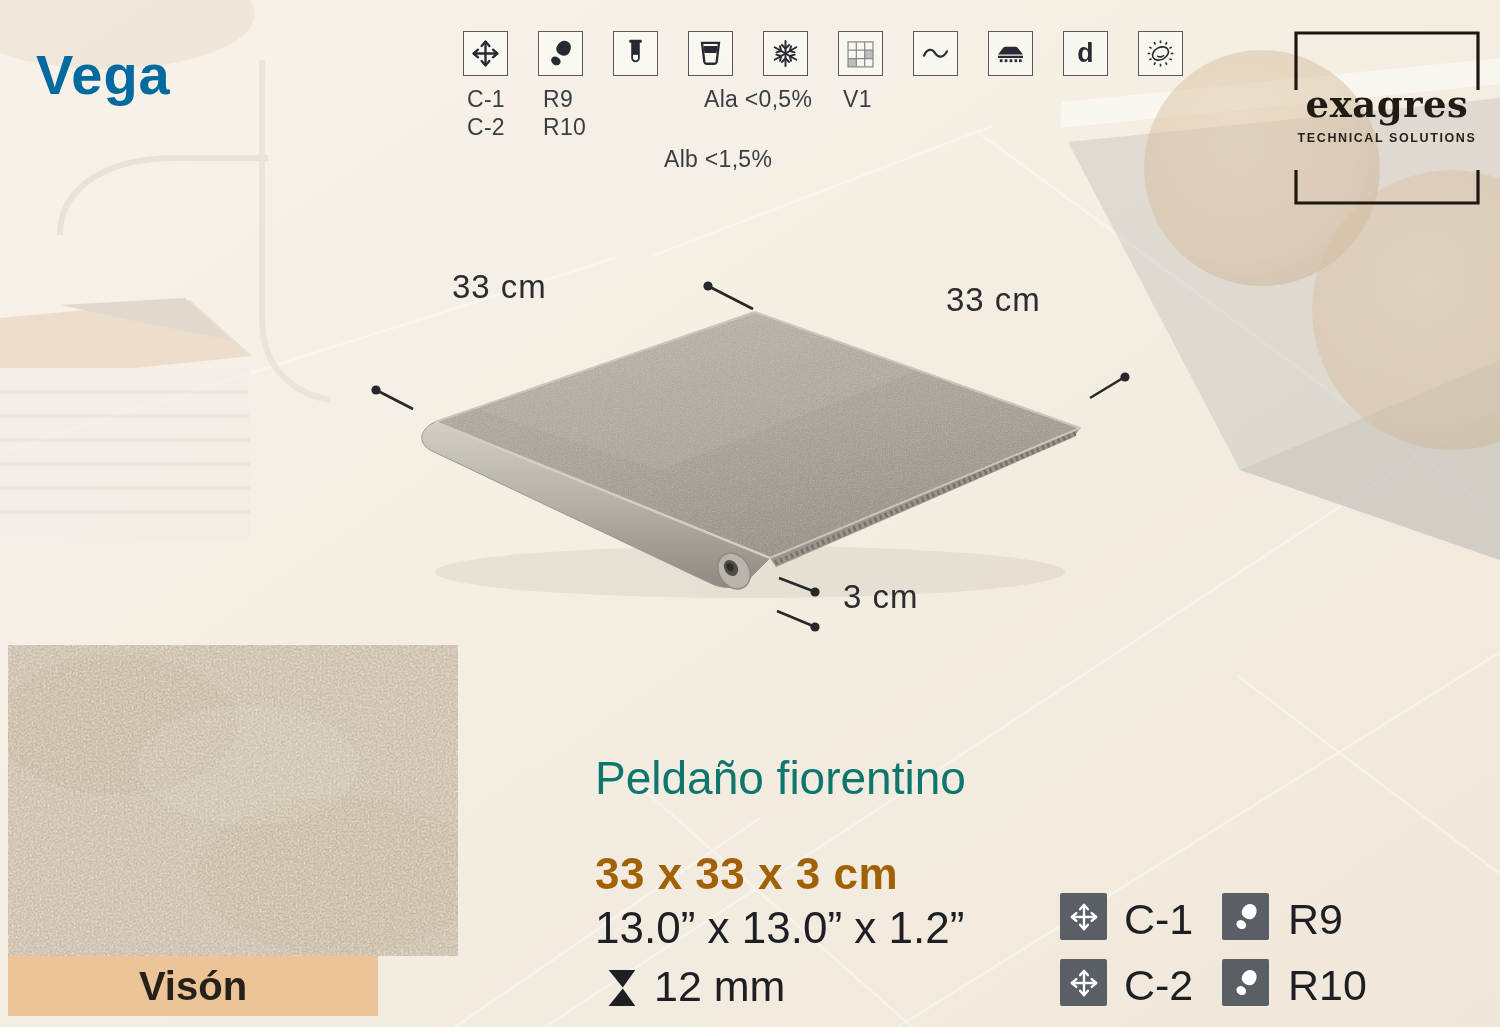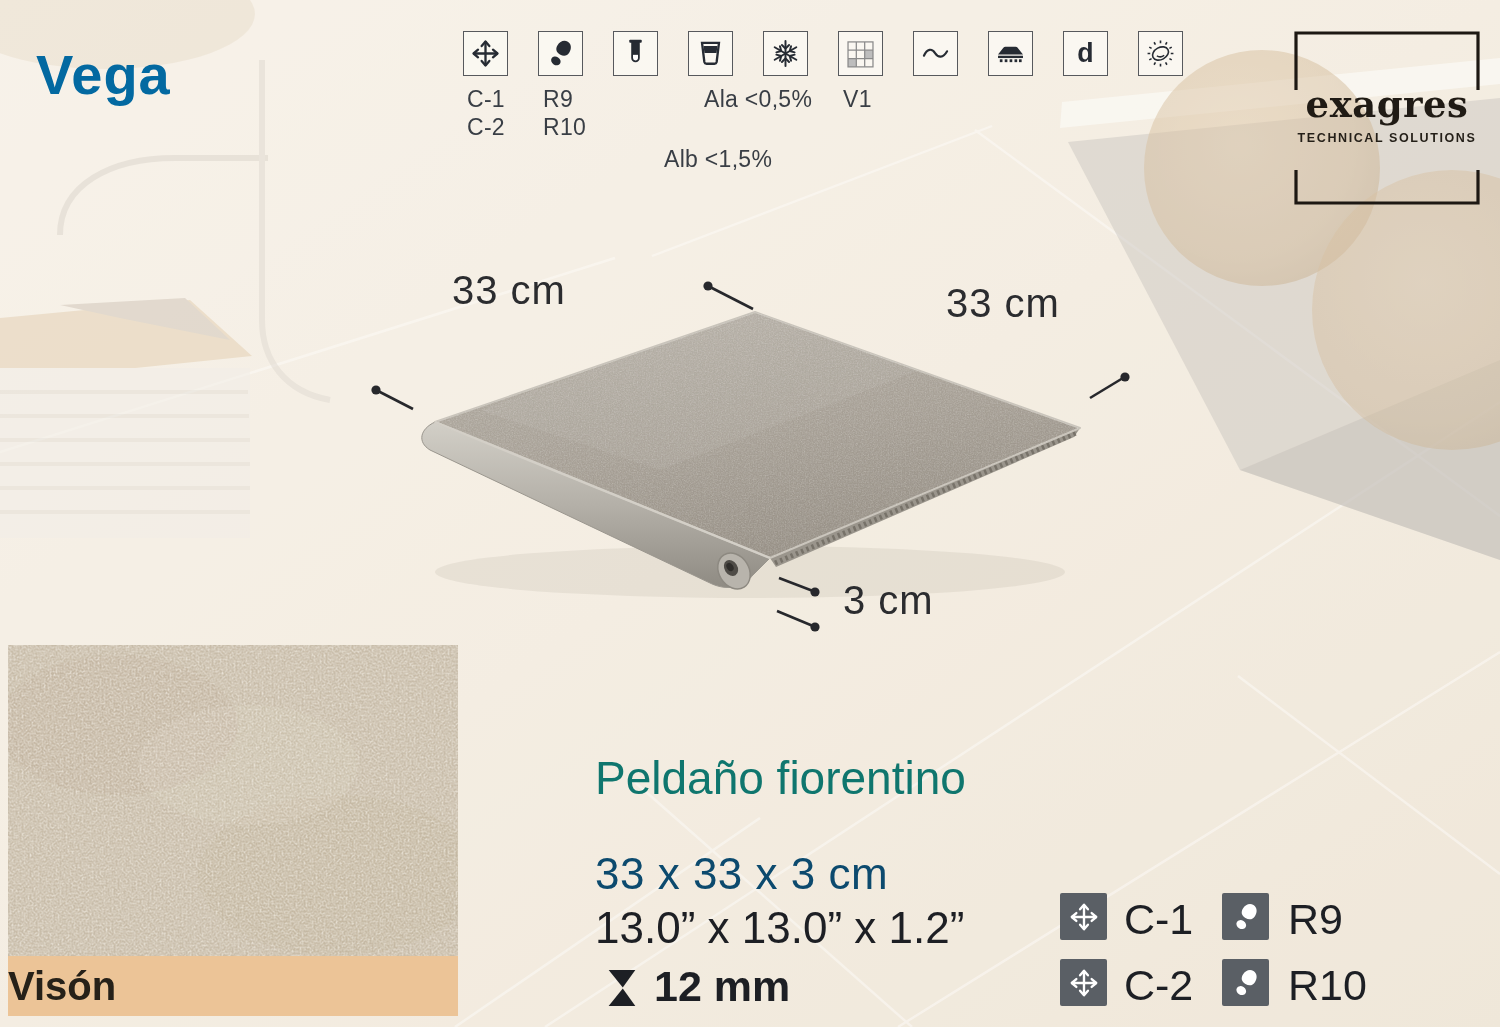"33 cm" .dim { font-size: 40px -> 33px }
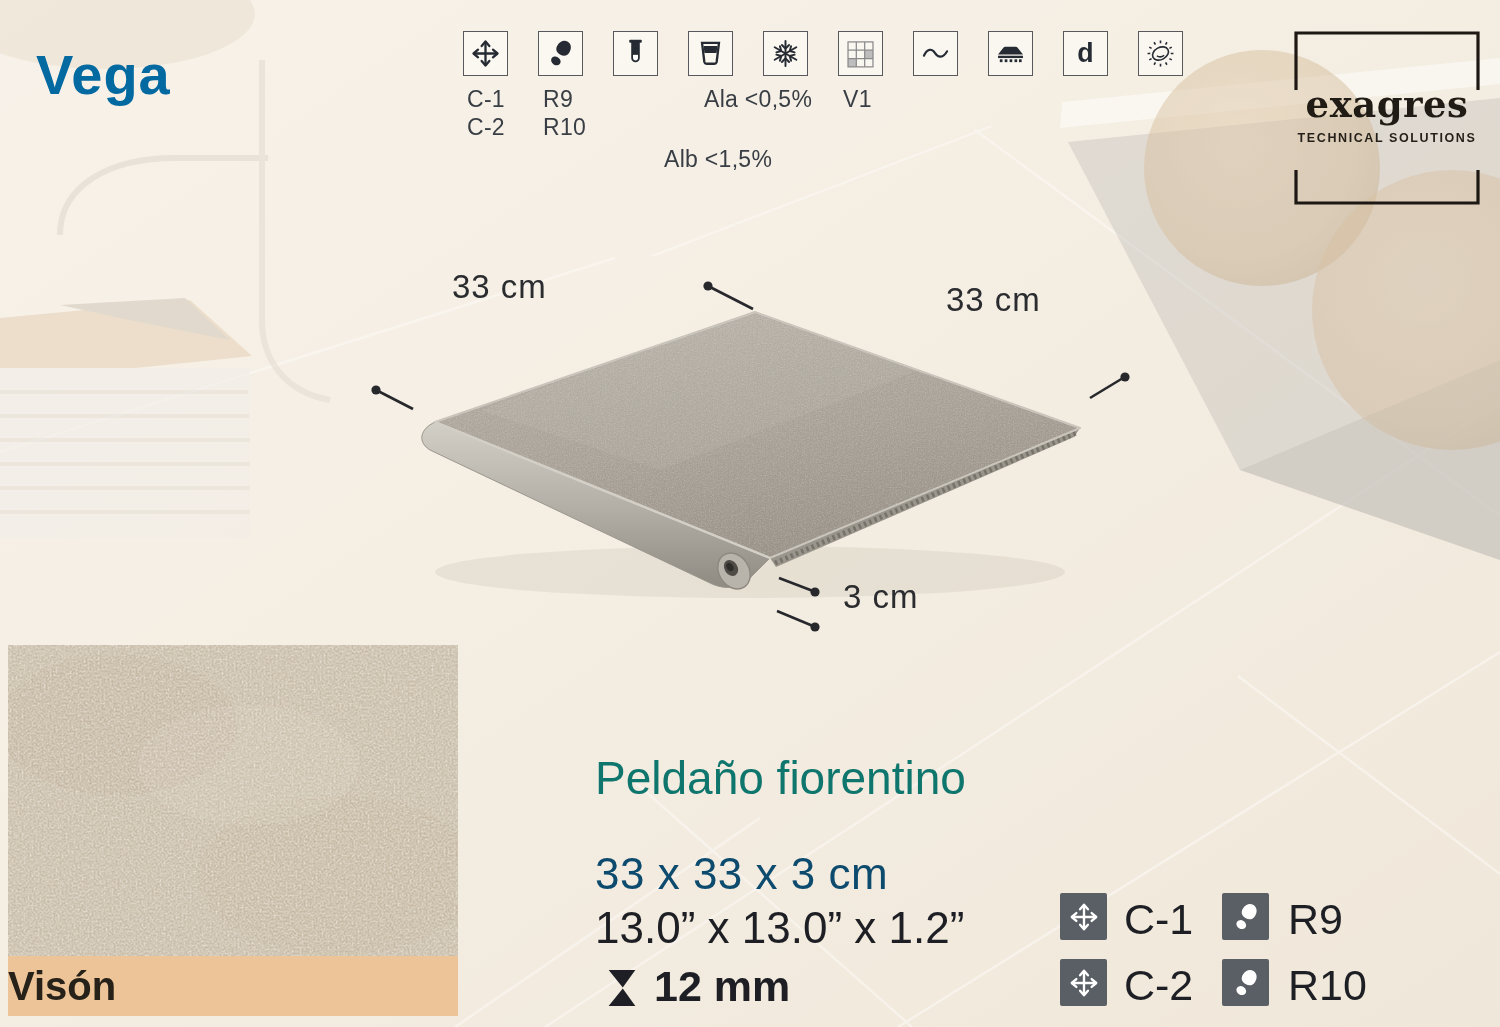"33 x 33 x 3" .psize { color: #0c4a6e -> #a16207; font-weight: 400 -> 700 }
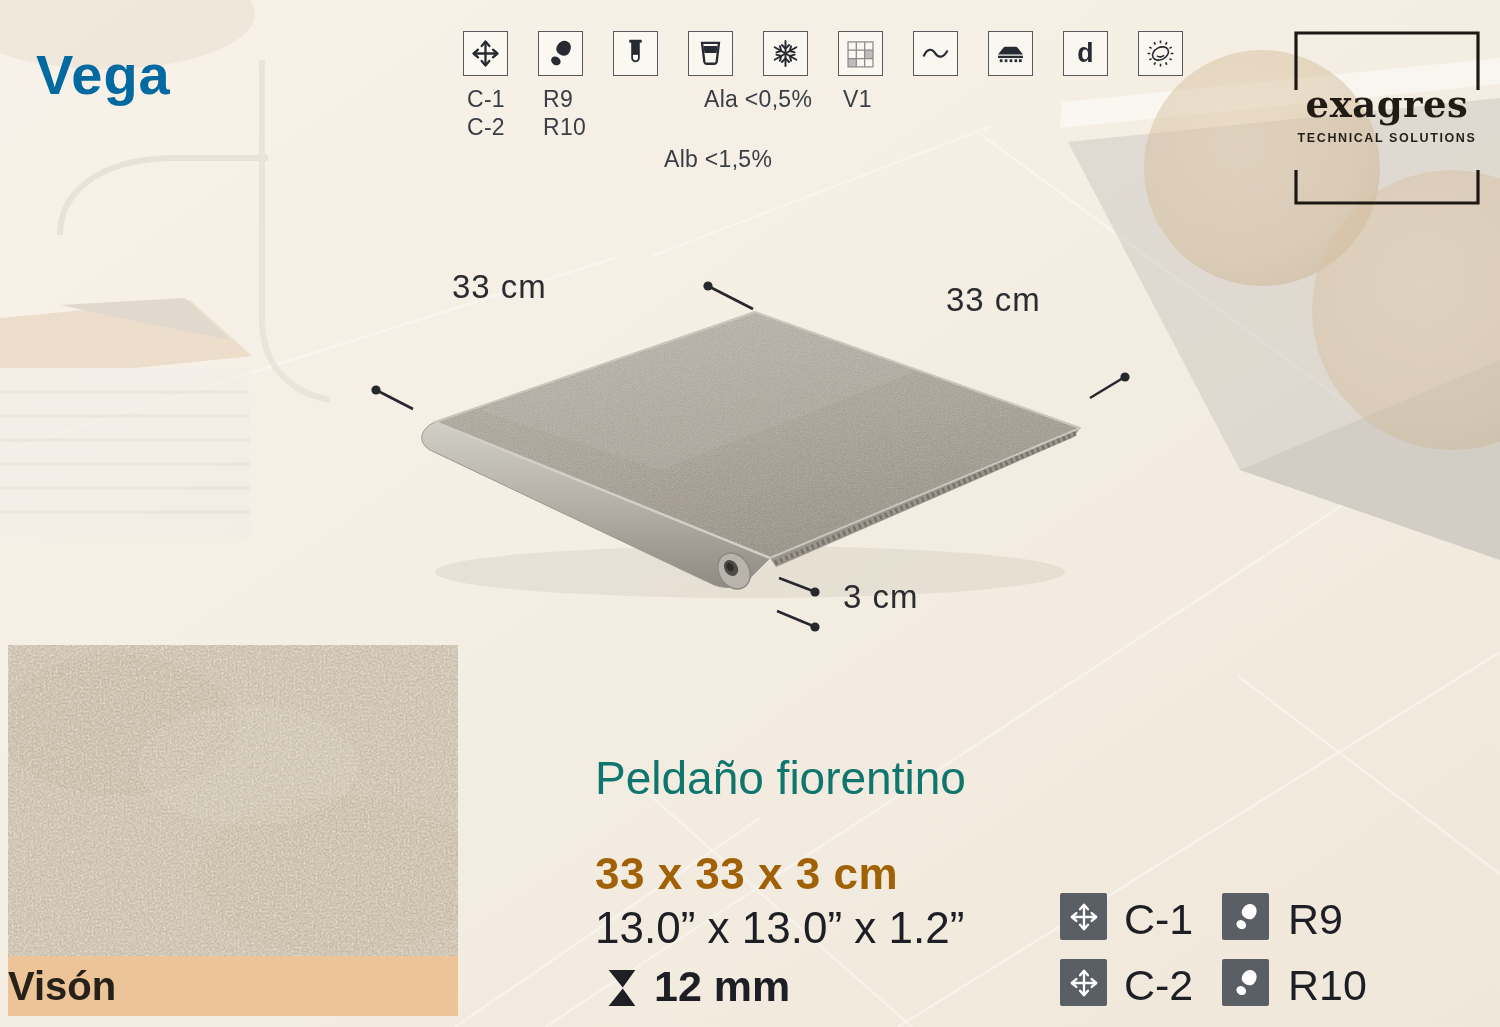"Visón" .swatch-bar { justify-content: none -> center; width: 450px -> 370px }
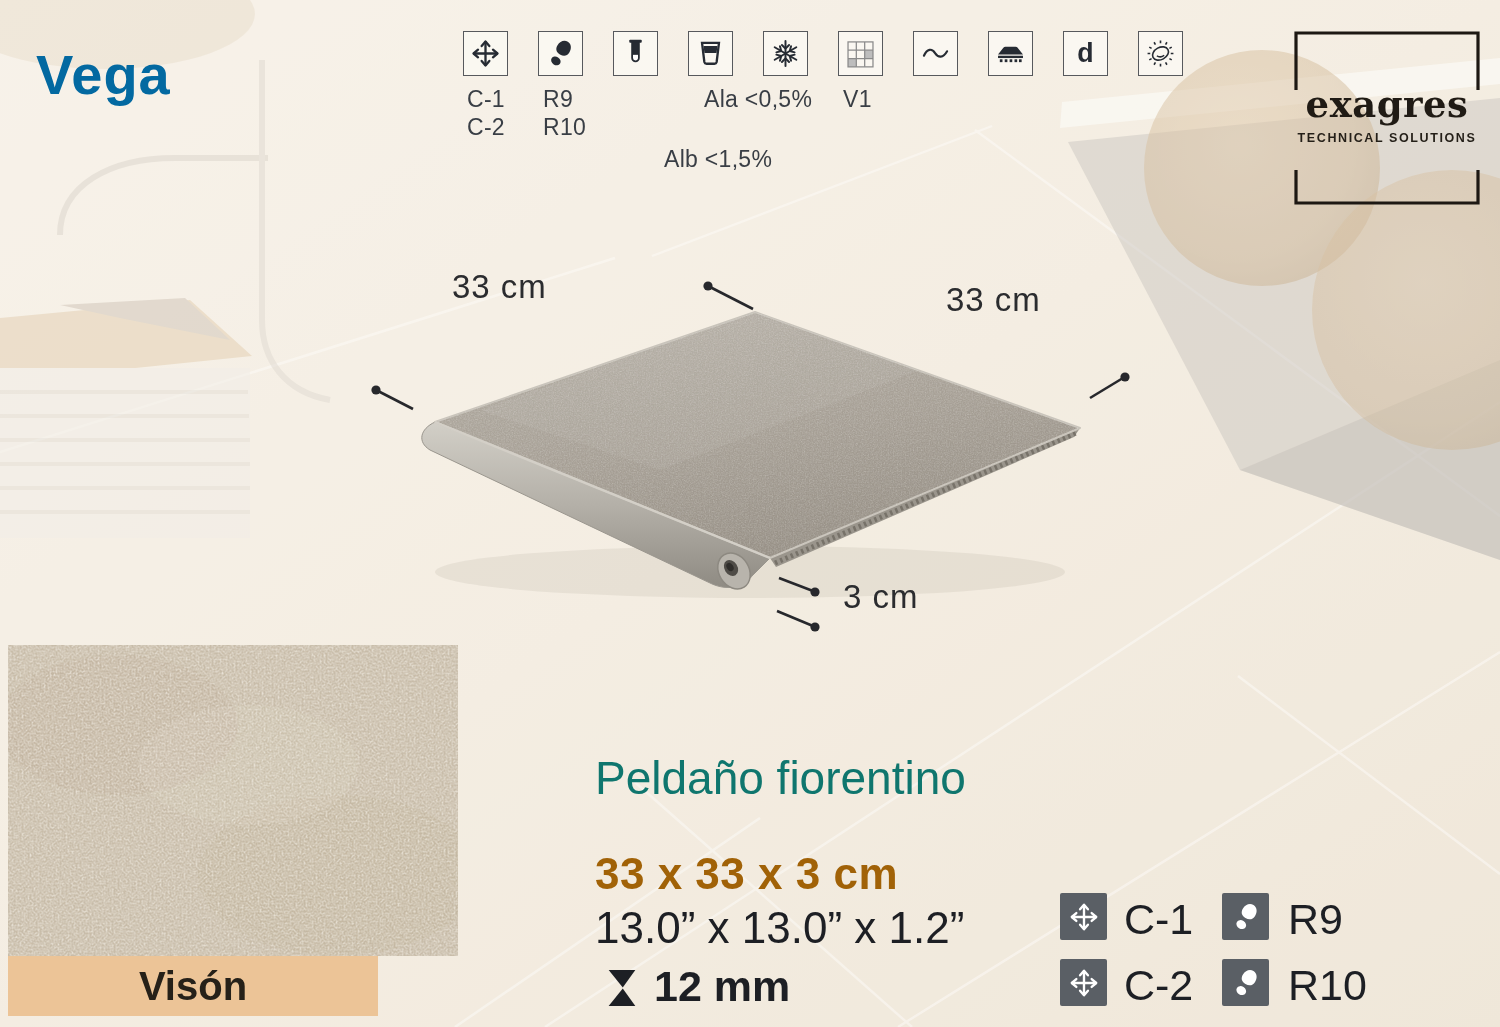"12 mm" .thick-tx { font-weight: bold -> none }
